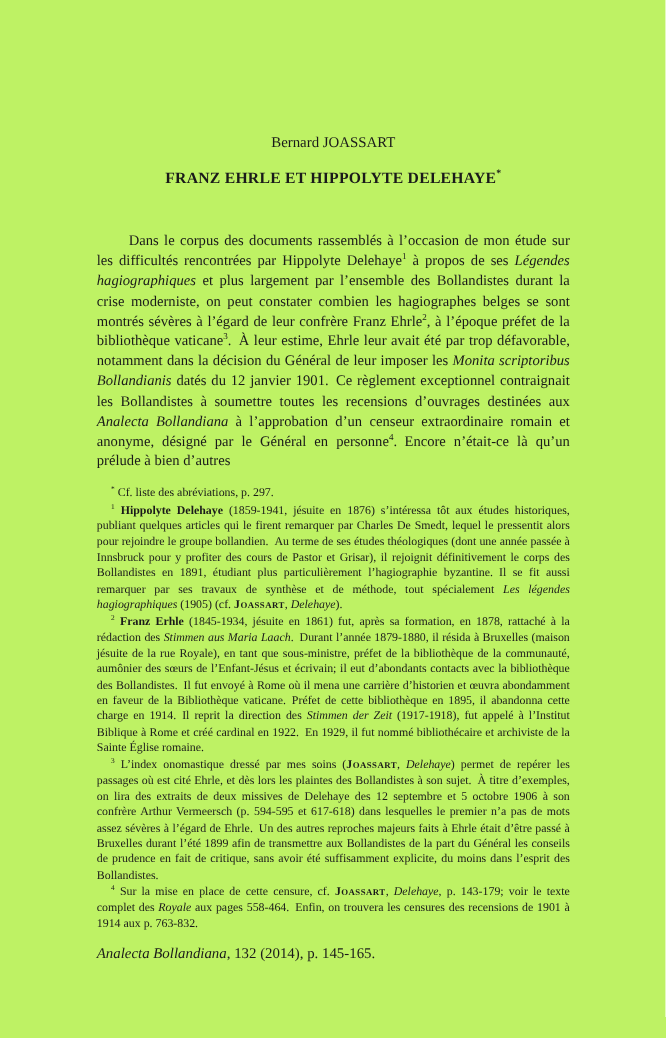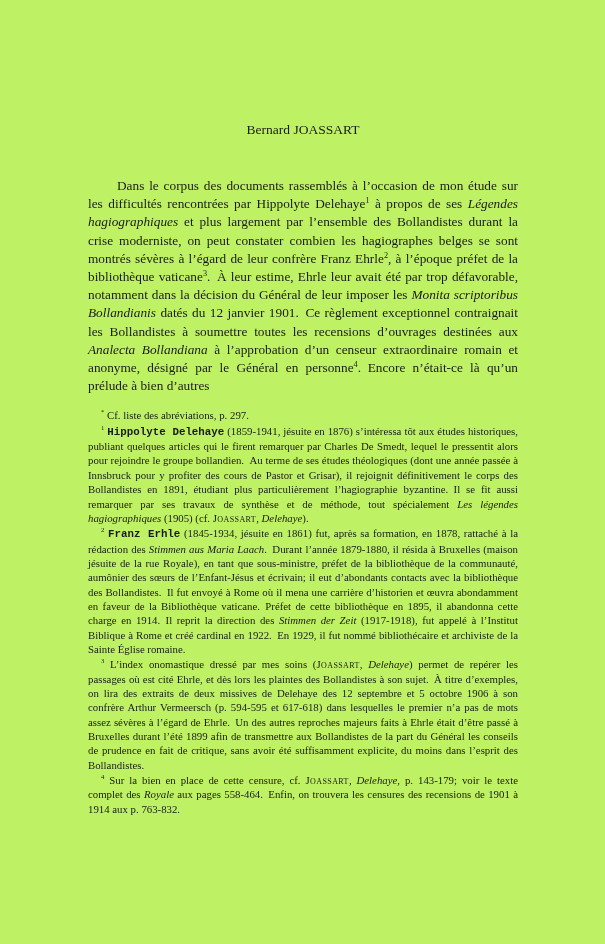"FRANZ EHRLE ET HIPPOLYTE DELEHAYE*" h1.article-title { html: none -> <h1><span>FRANZ EHRLE ET HIPPOLYTE DELEHAYE</span><sup>*</sup></h1> }
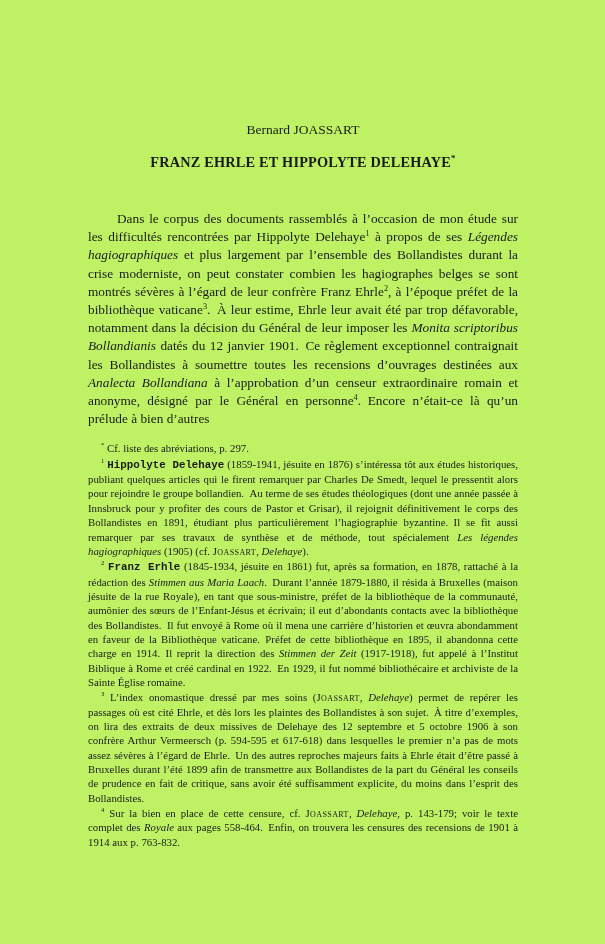"Hippolyte Delehaye" .b { font-family: Liberation Mono, monospace -> none }
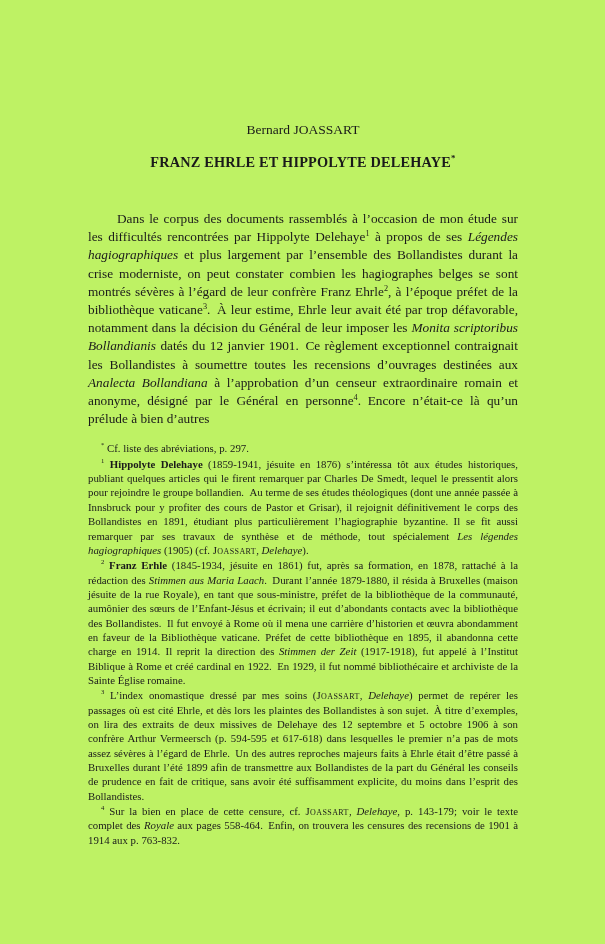"Joassart" .sc { font-weight: none -> bold }
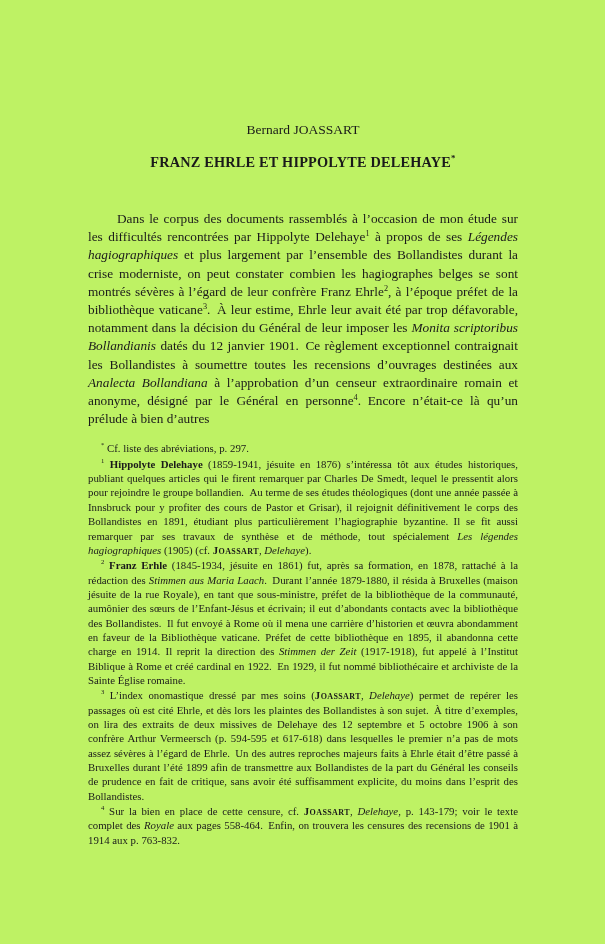"Sur la bien en place" span { text: bien -> mise }
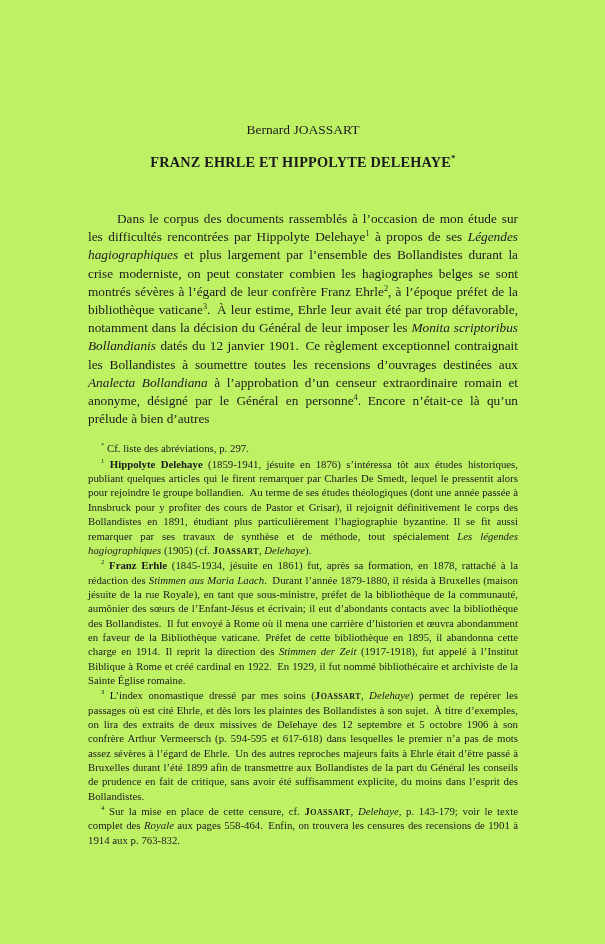"Analecta Bollandiana, 132 (2014), p." p.journal-footer { html: none -> <p><span>Analecta Bollandiana</span><span>, 132 (2014), p. 145-165.</span></p> }
